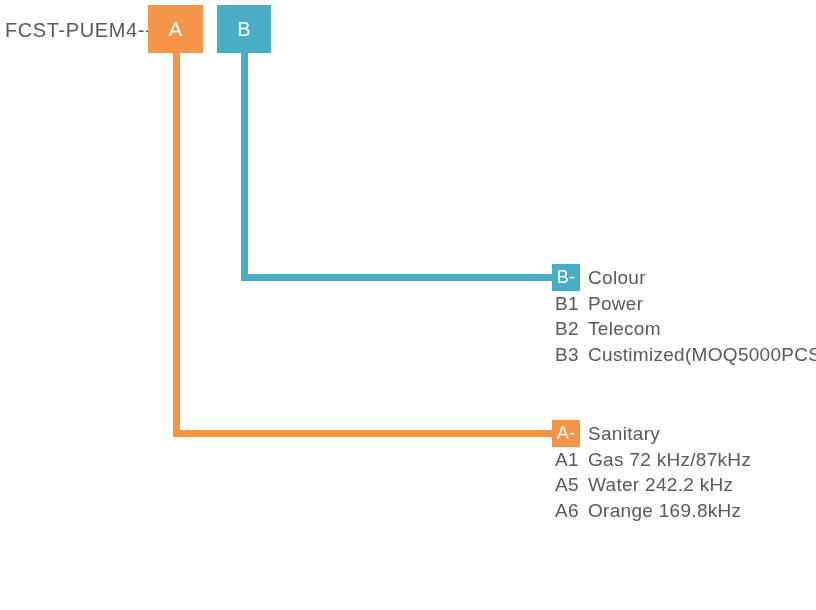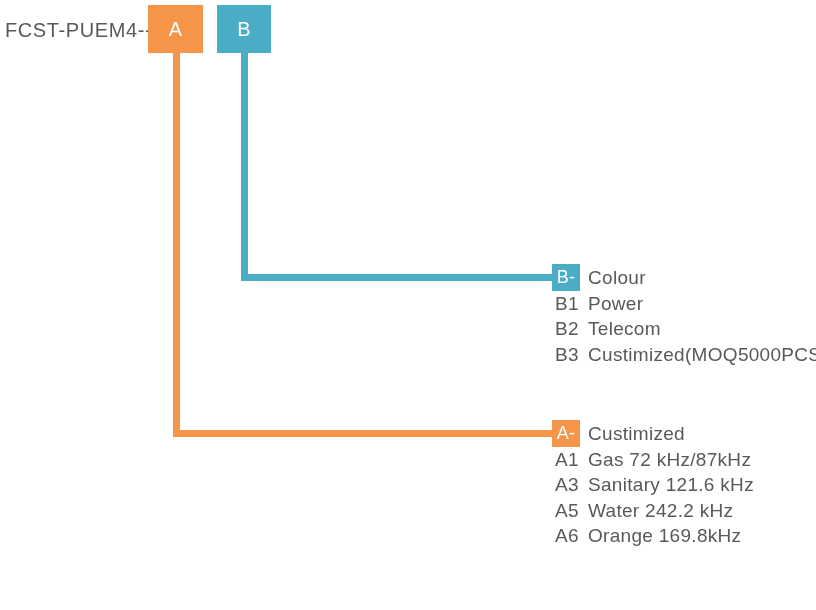"Custimized" span.title { text: Custimized -> Sanitary }
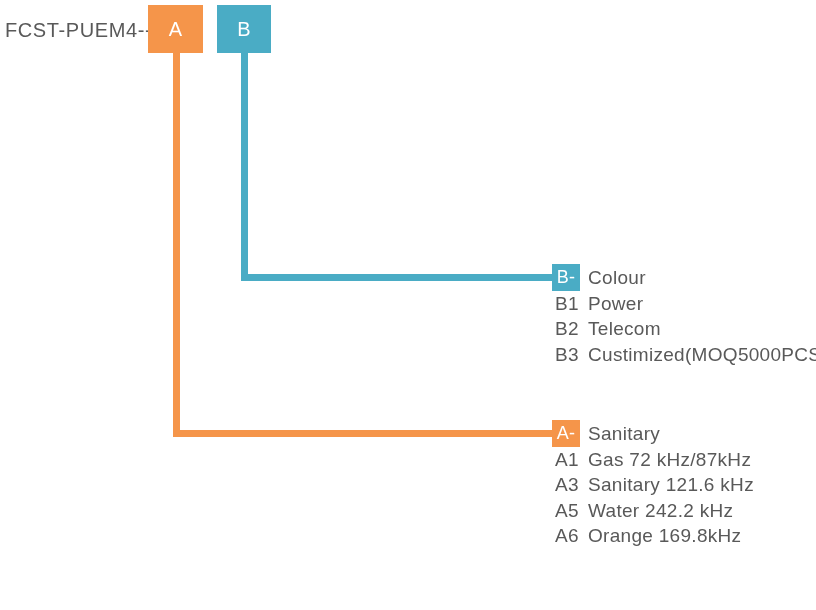"A3" div.row { html: <div> <span>A3</span> <span>Sanitary 121.6 kHz</span> </div> -> none }
